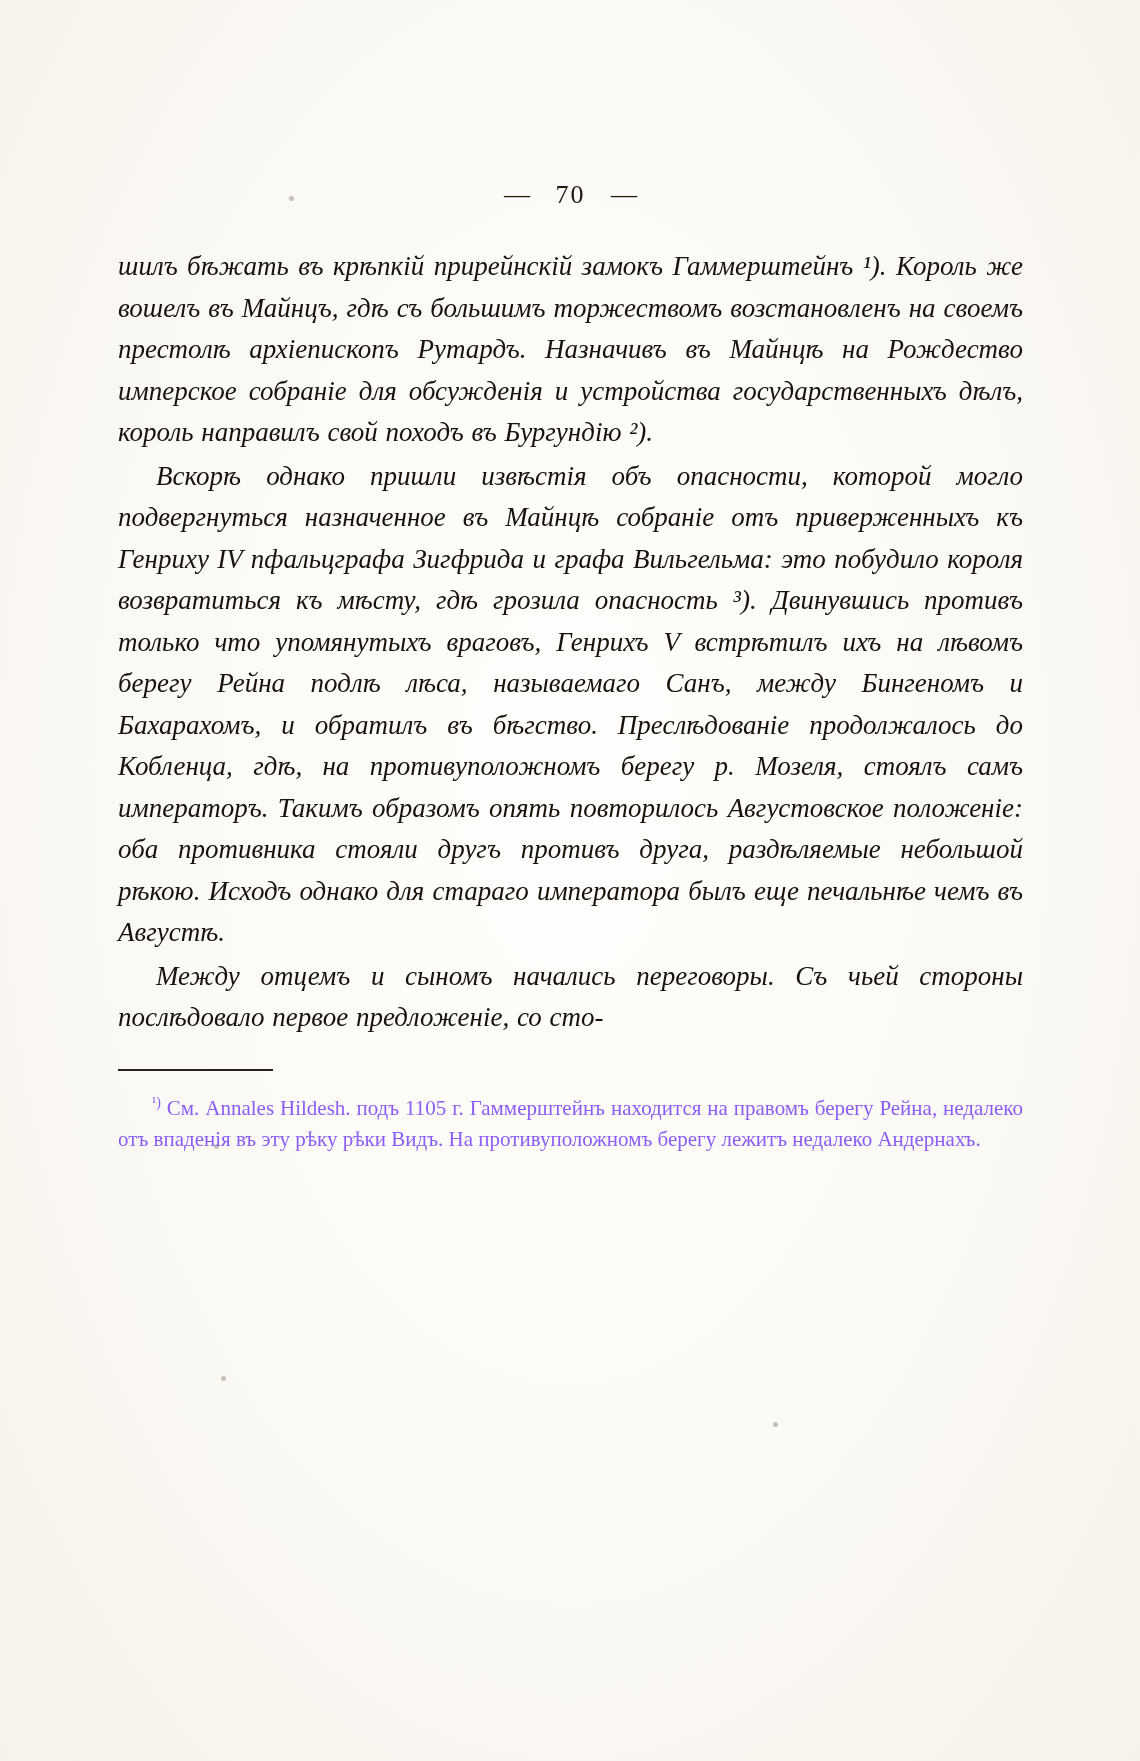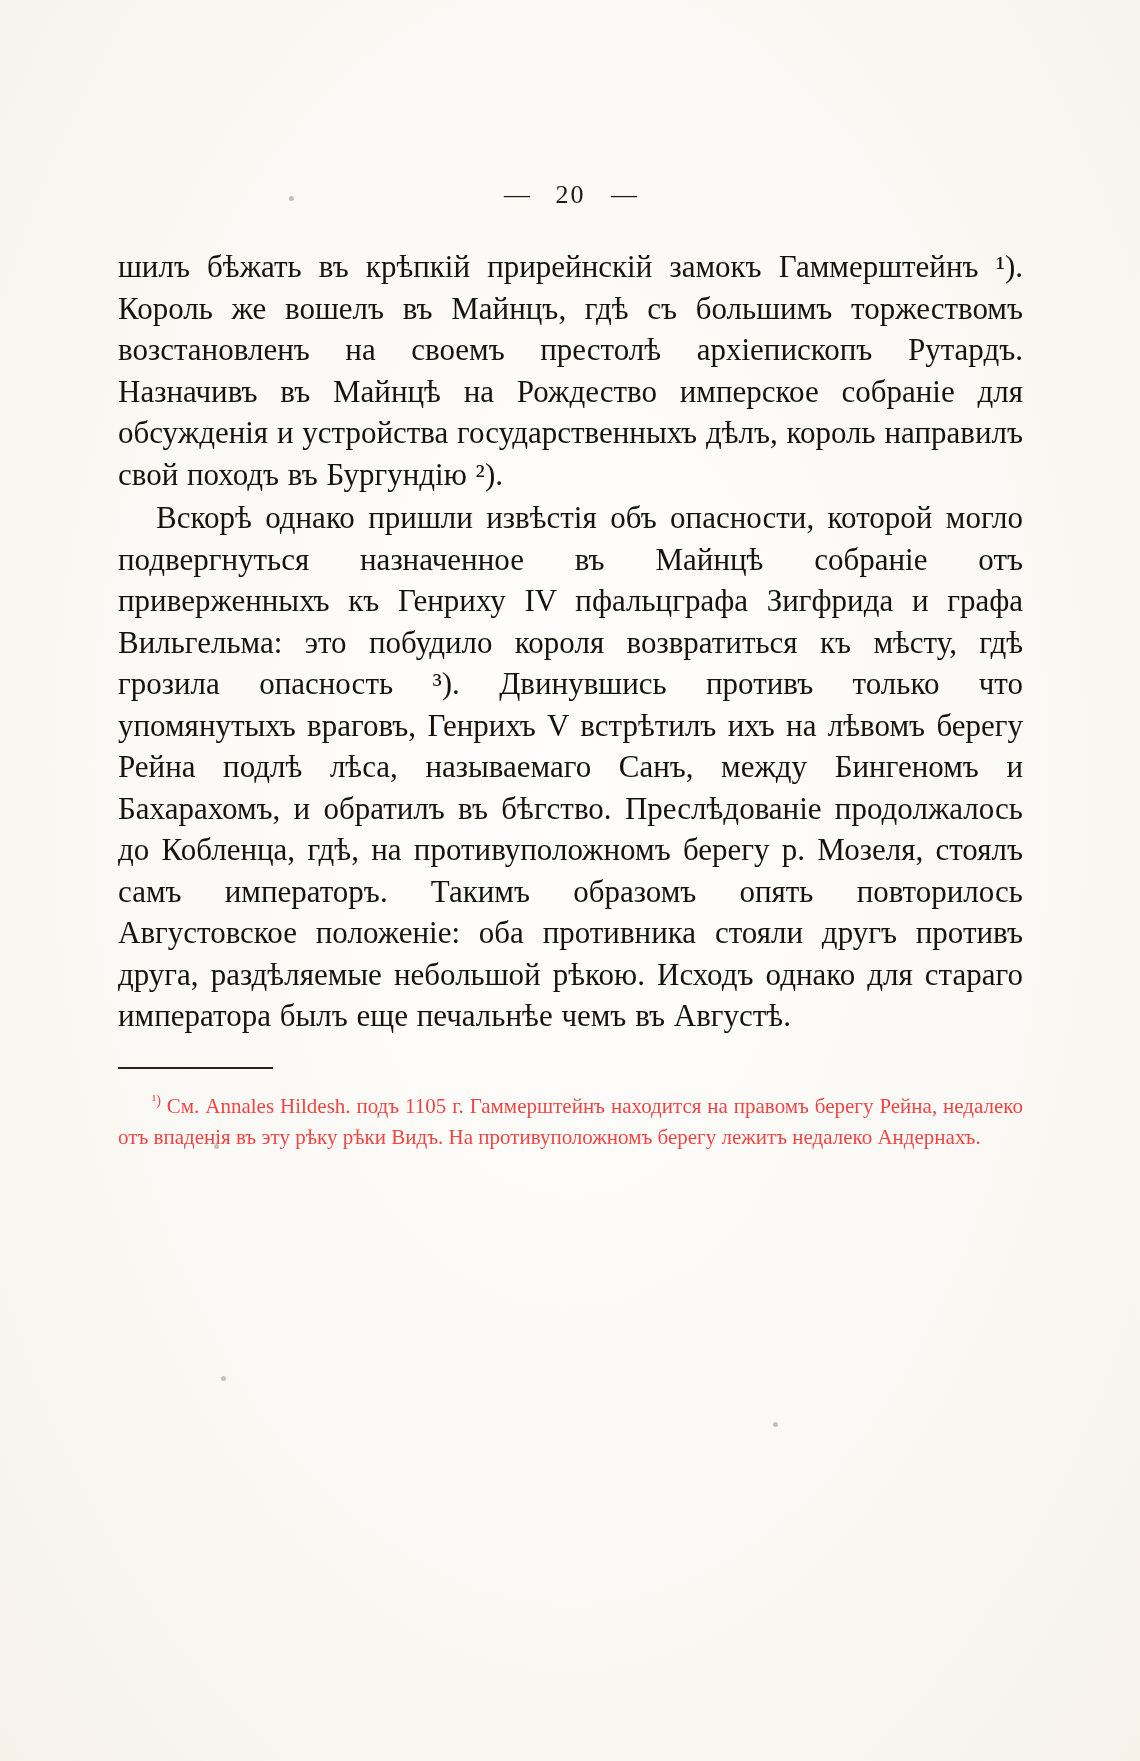"20" span { text: 20 -> 70 }
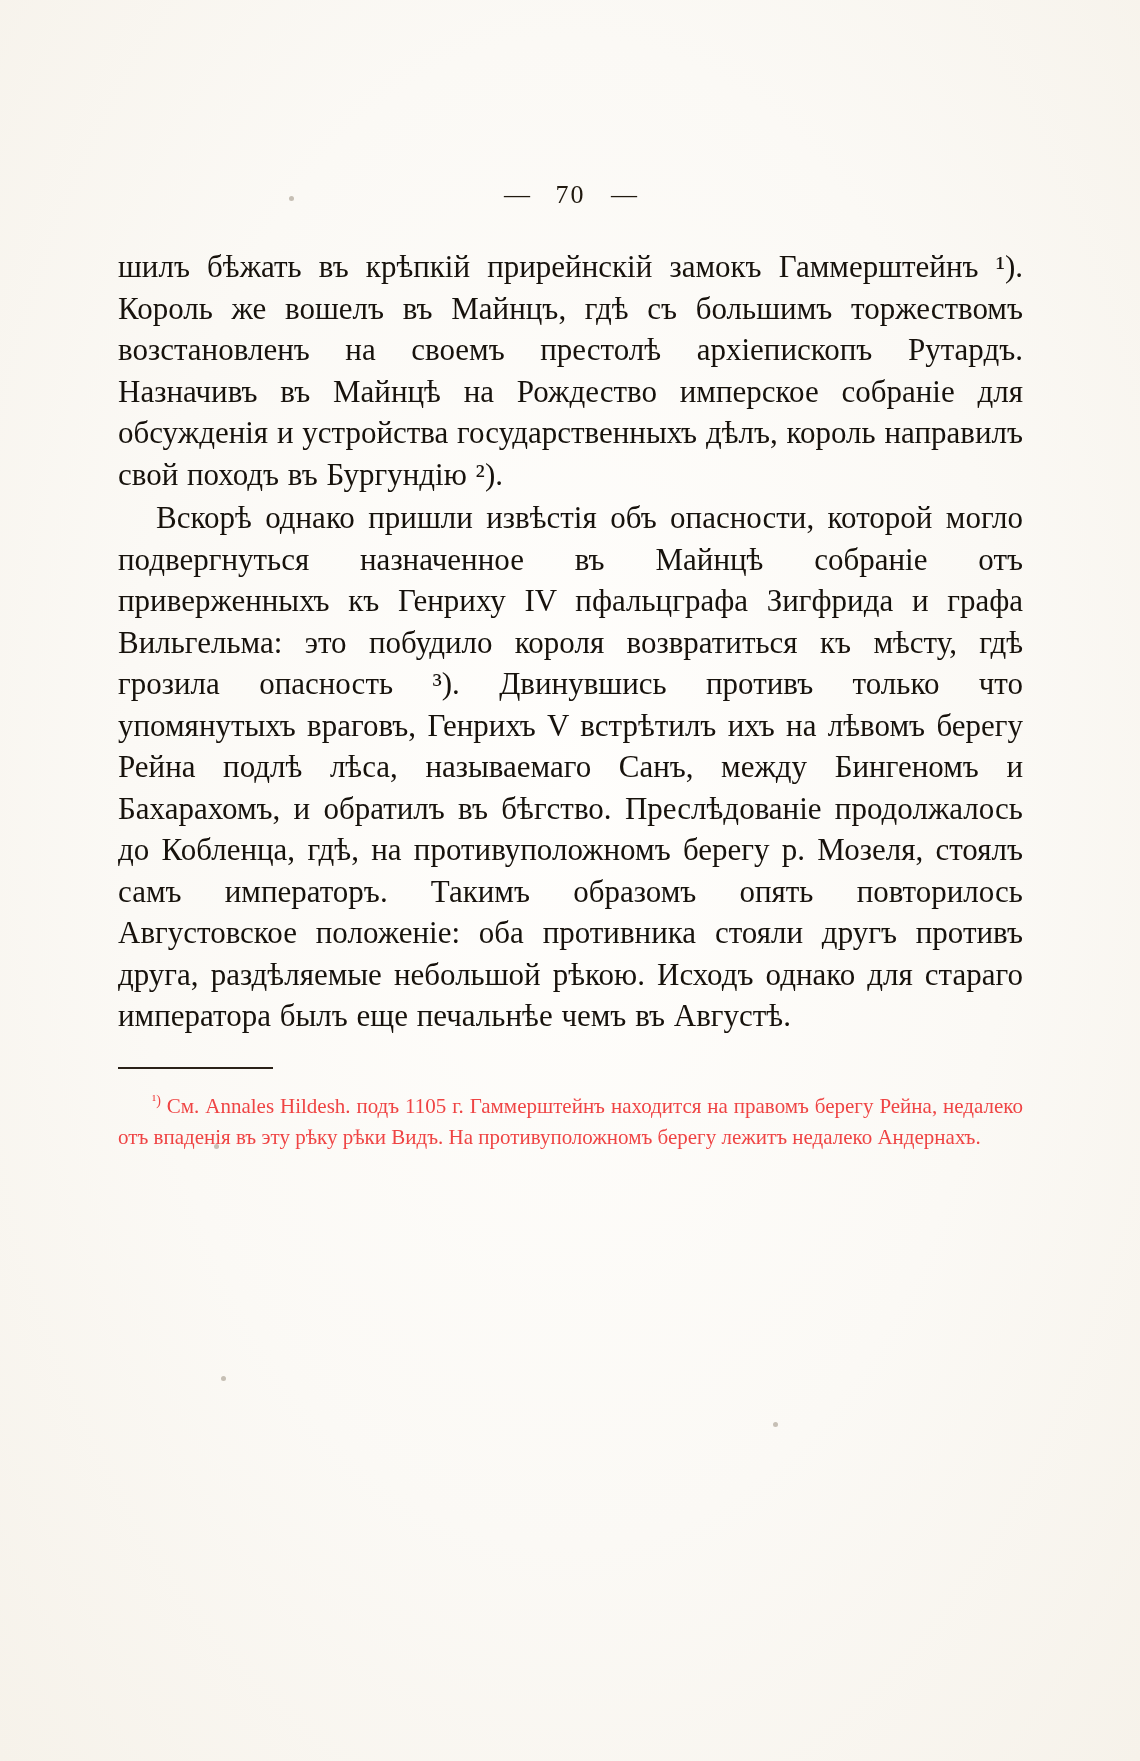"шилъ бѣжать въ крѣпкій прирейнскій" p.para { font-size: 31px -> 27px; font-style: none -> italic }
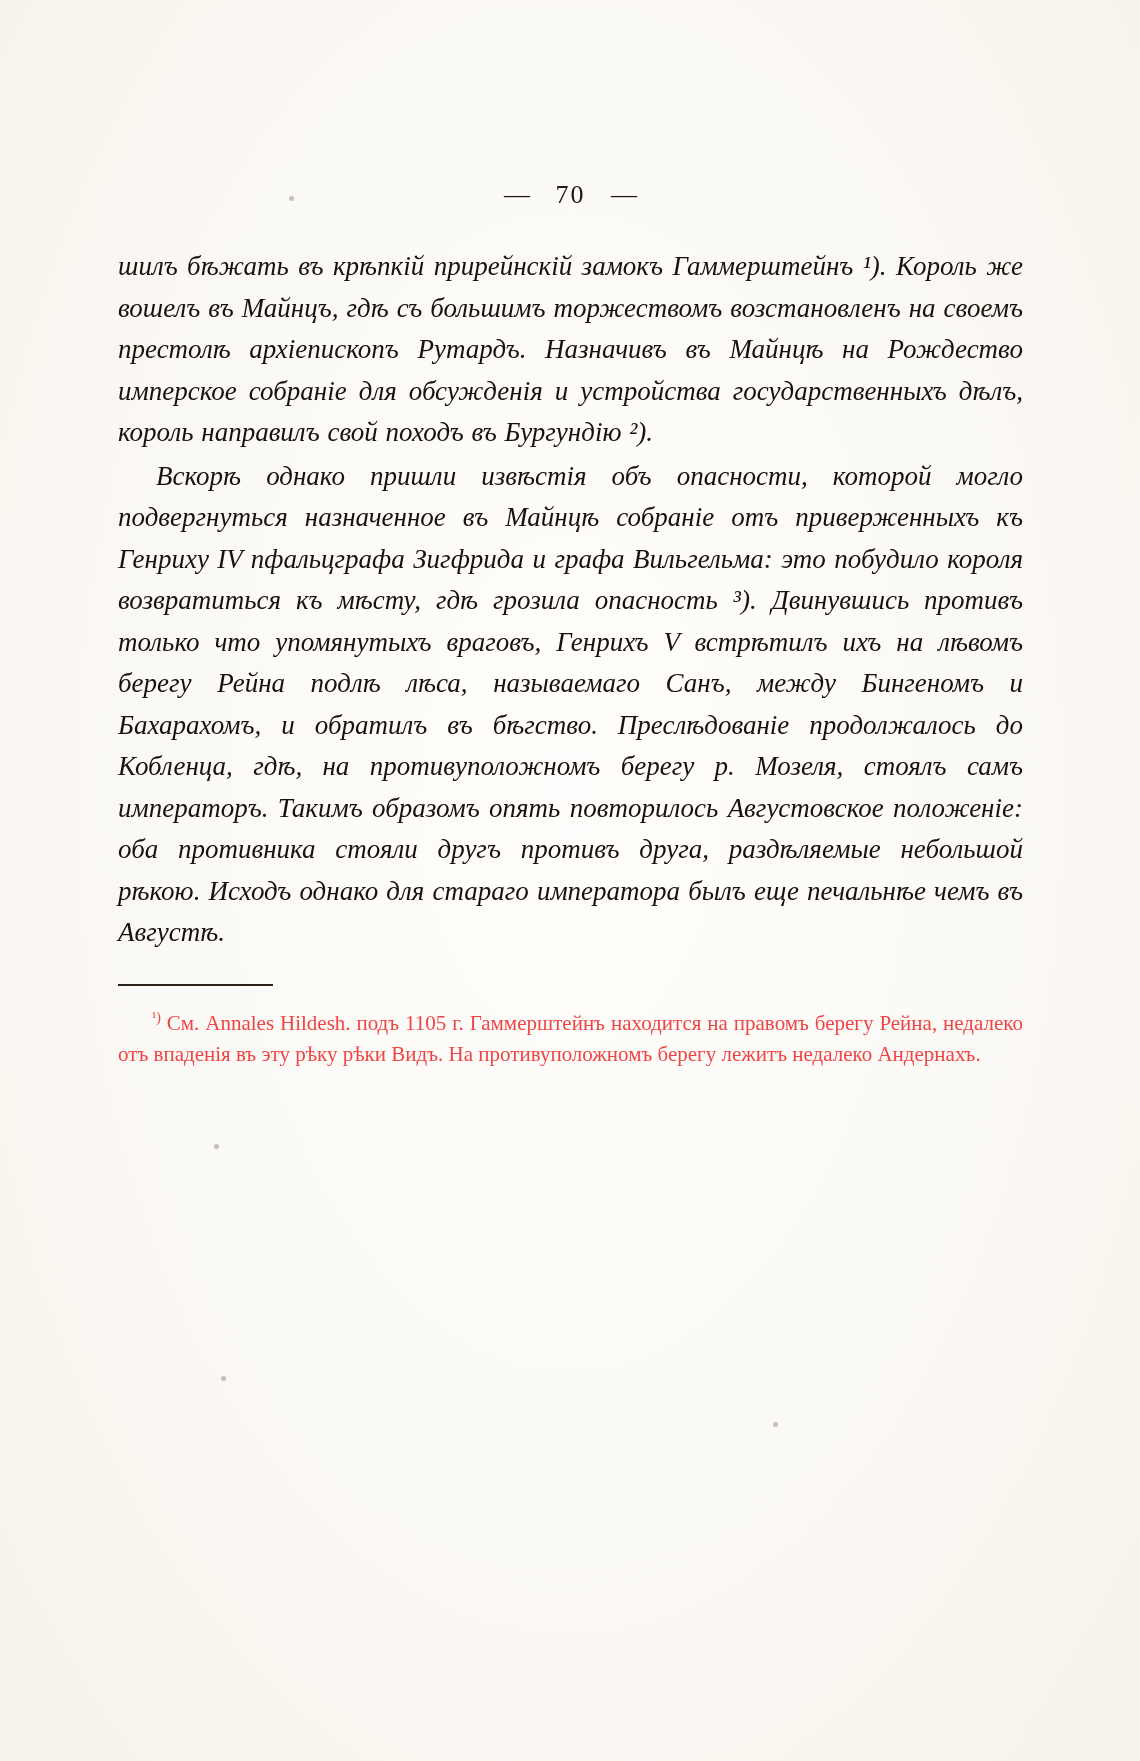"Между отцемъ и сыномъ начались" p.para { html: none -> <p>Между отцемъ и сыномъ начались переговоры. Съ чьей стороны послѣдовало первое предложеніе, со сто-</p> }
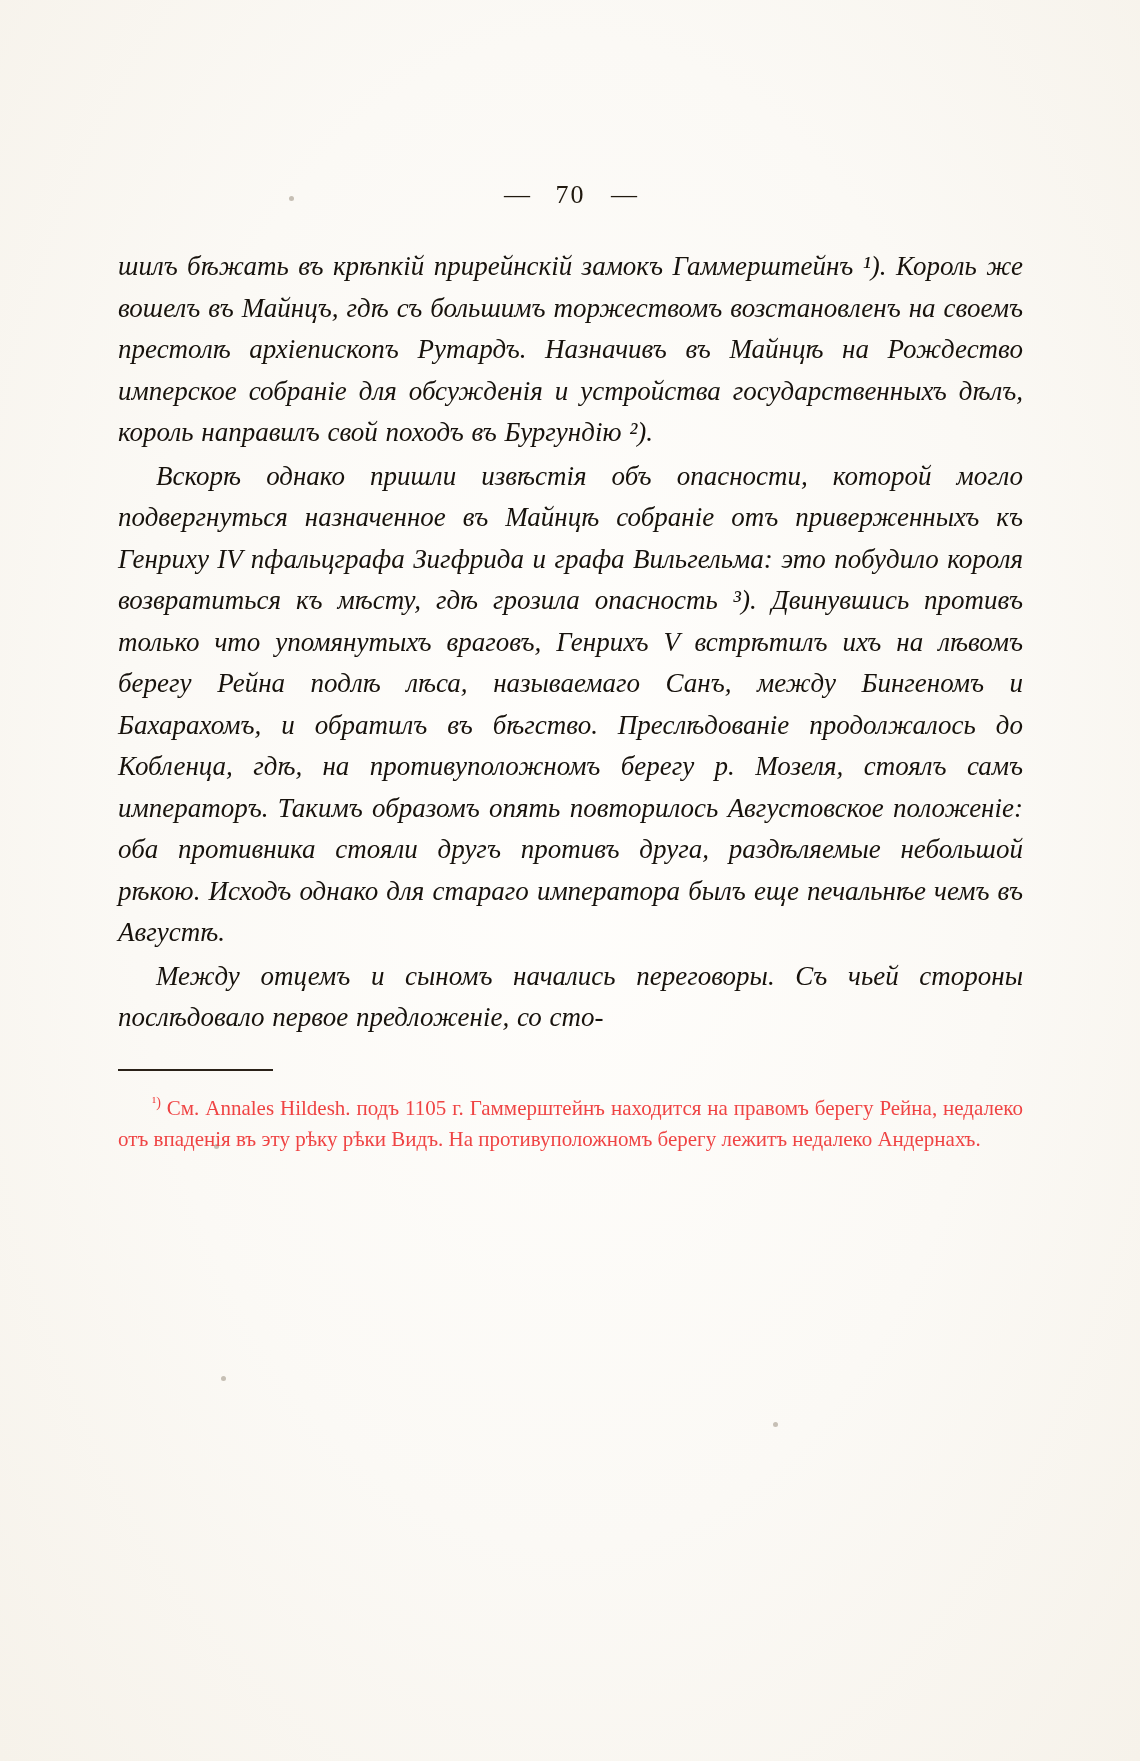"¹) См. Annales Hildesh. подъ" p.note { color: #ef4444 -> #8b5cf6 }
